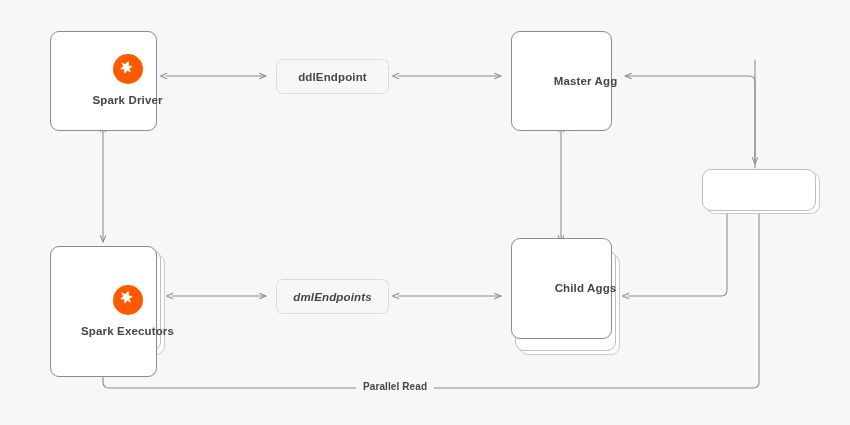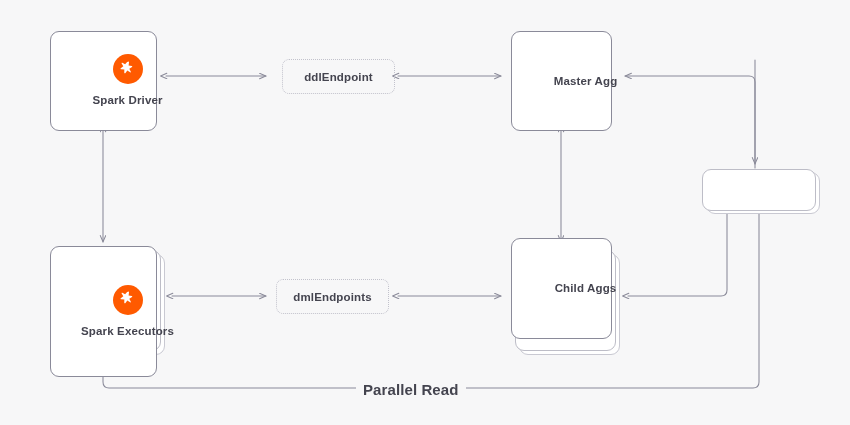"ddlEndpoint" div.endpoint { left: 282px -> 276px }
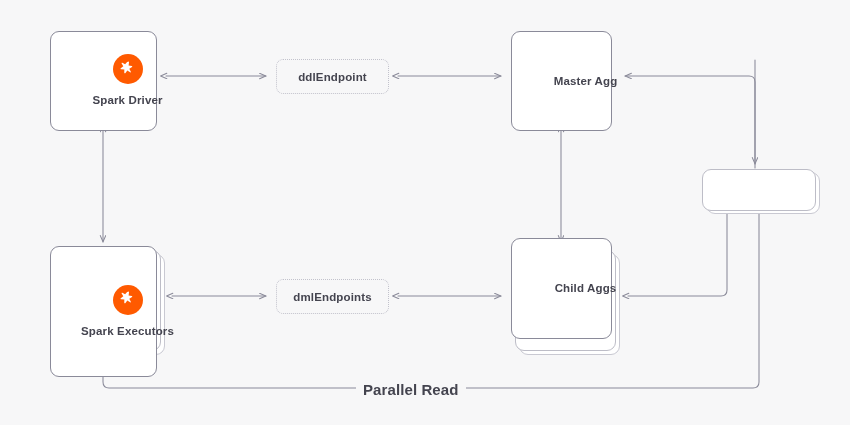"dmlEndpoints" div.endpoint { font-style: none -> italic }
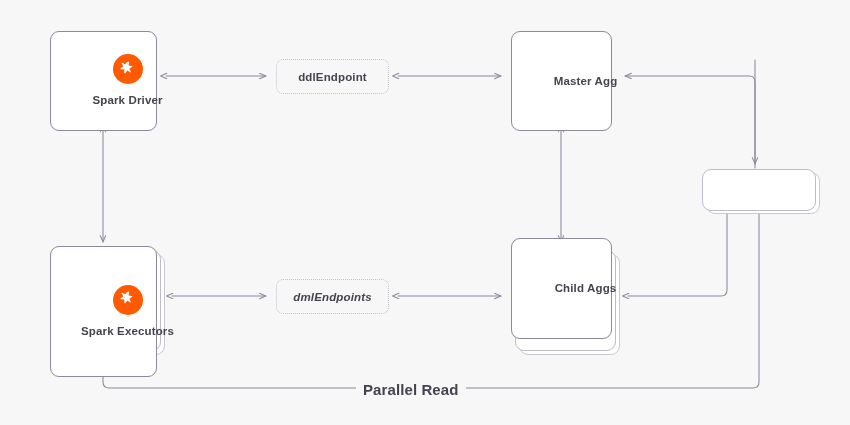"Parallel Read" .wire-label { font-size: 15px -> 10px }
